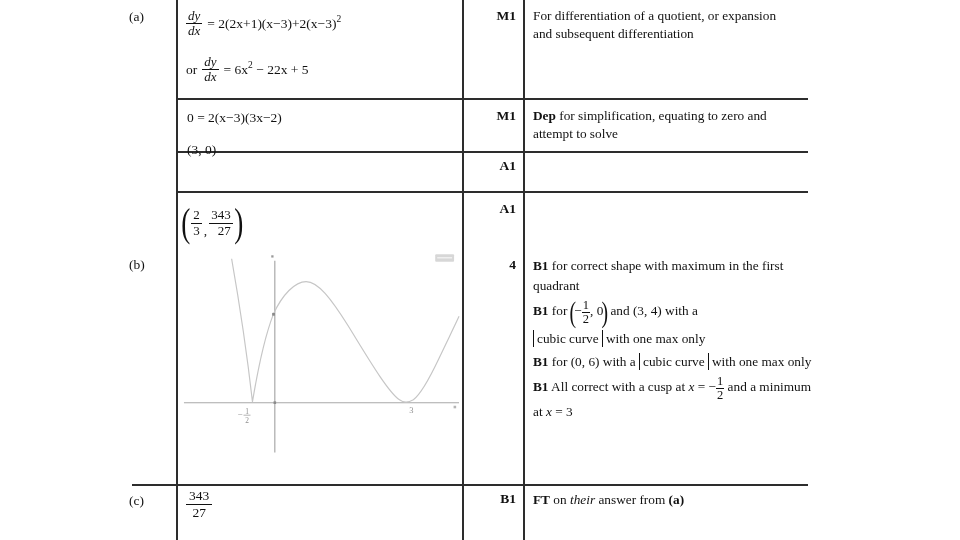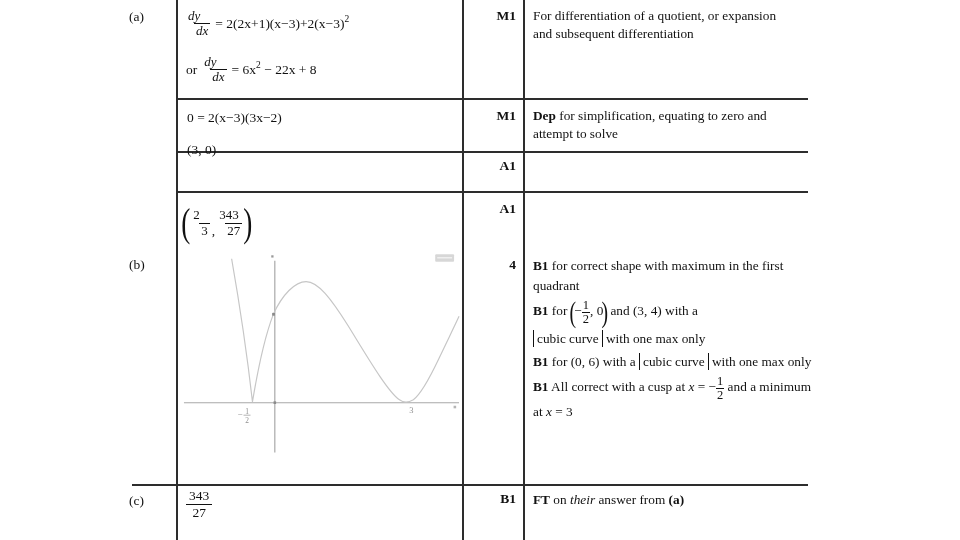"dy" .frac { text-align: left -> right }
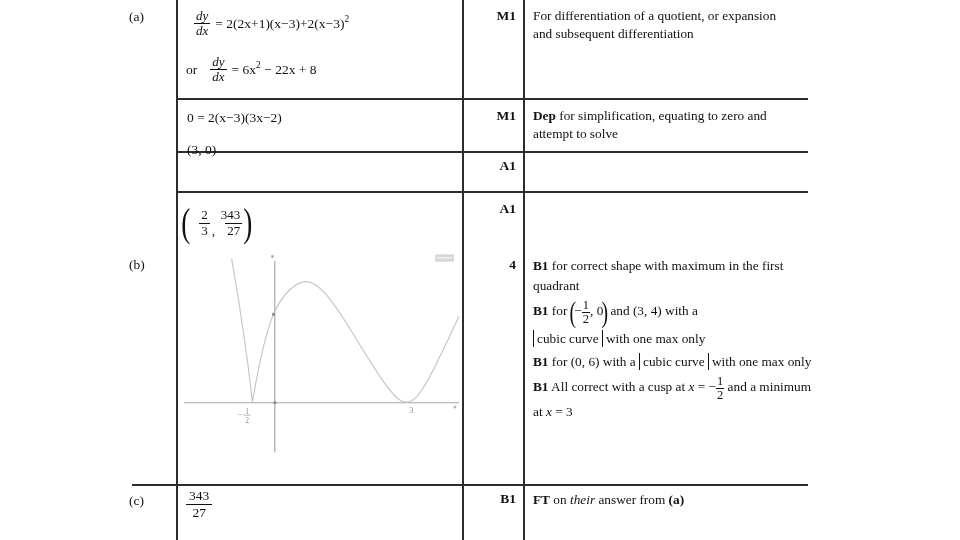"dx" .frac .d { margin-left: 8px -> none }
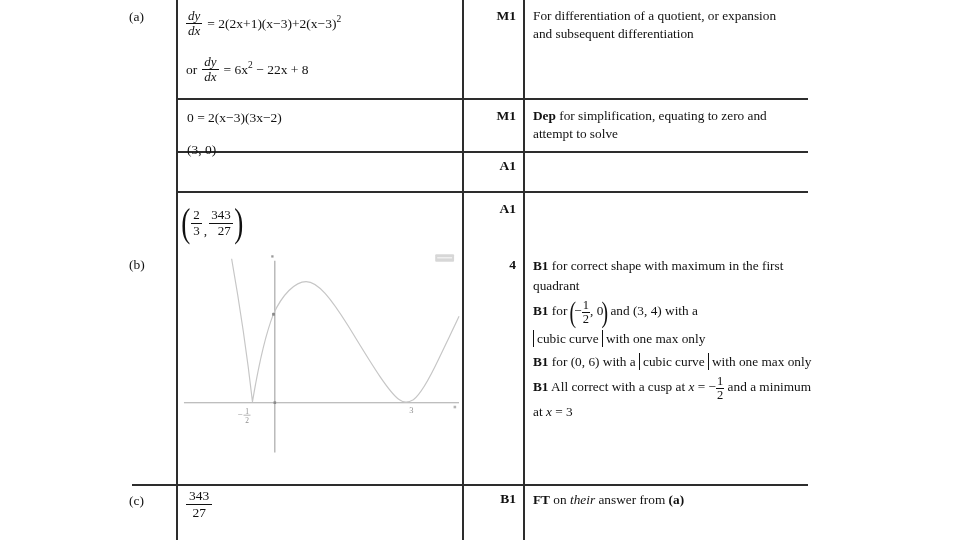"− 22x + 8" span { text: 8 -> 5 }
